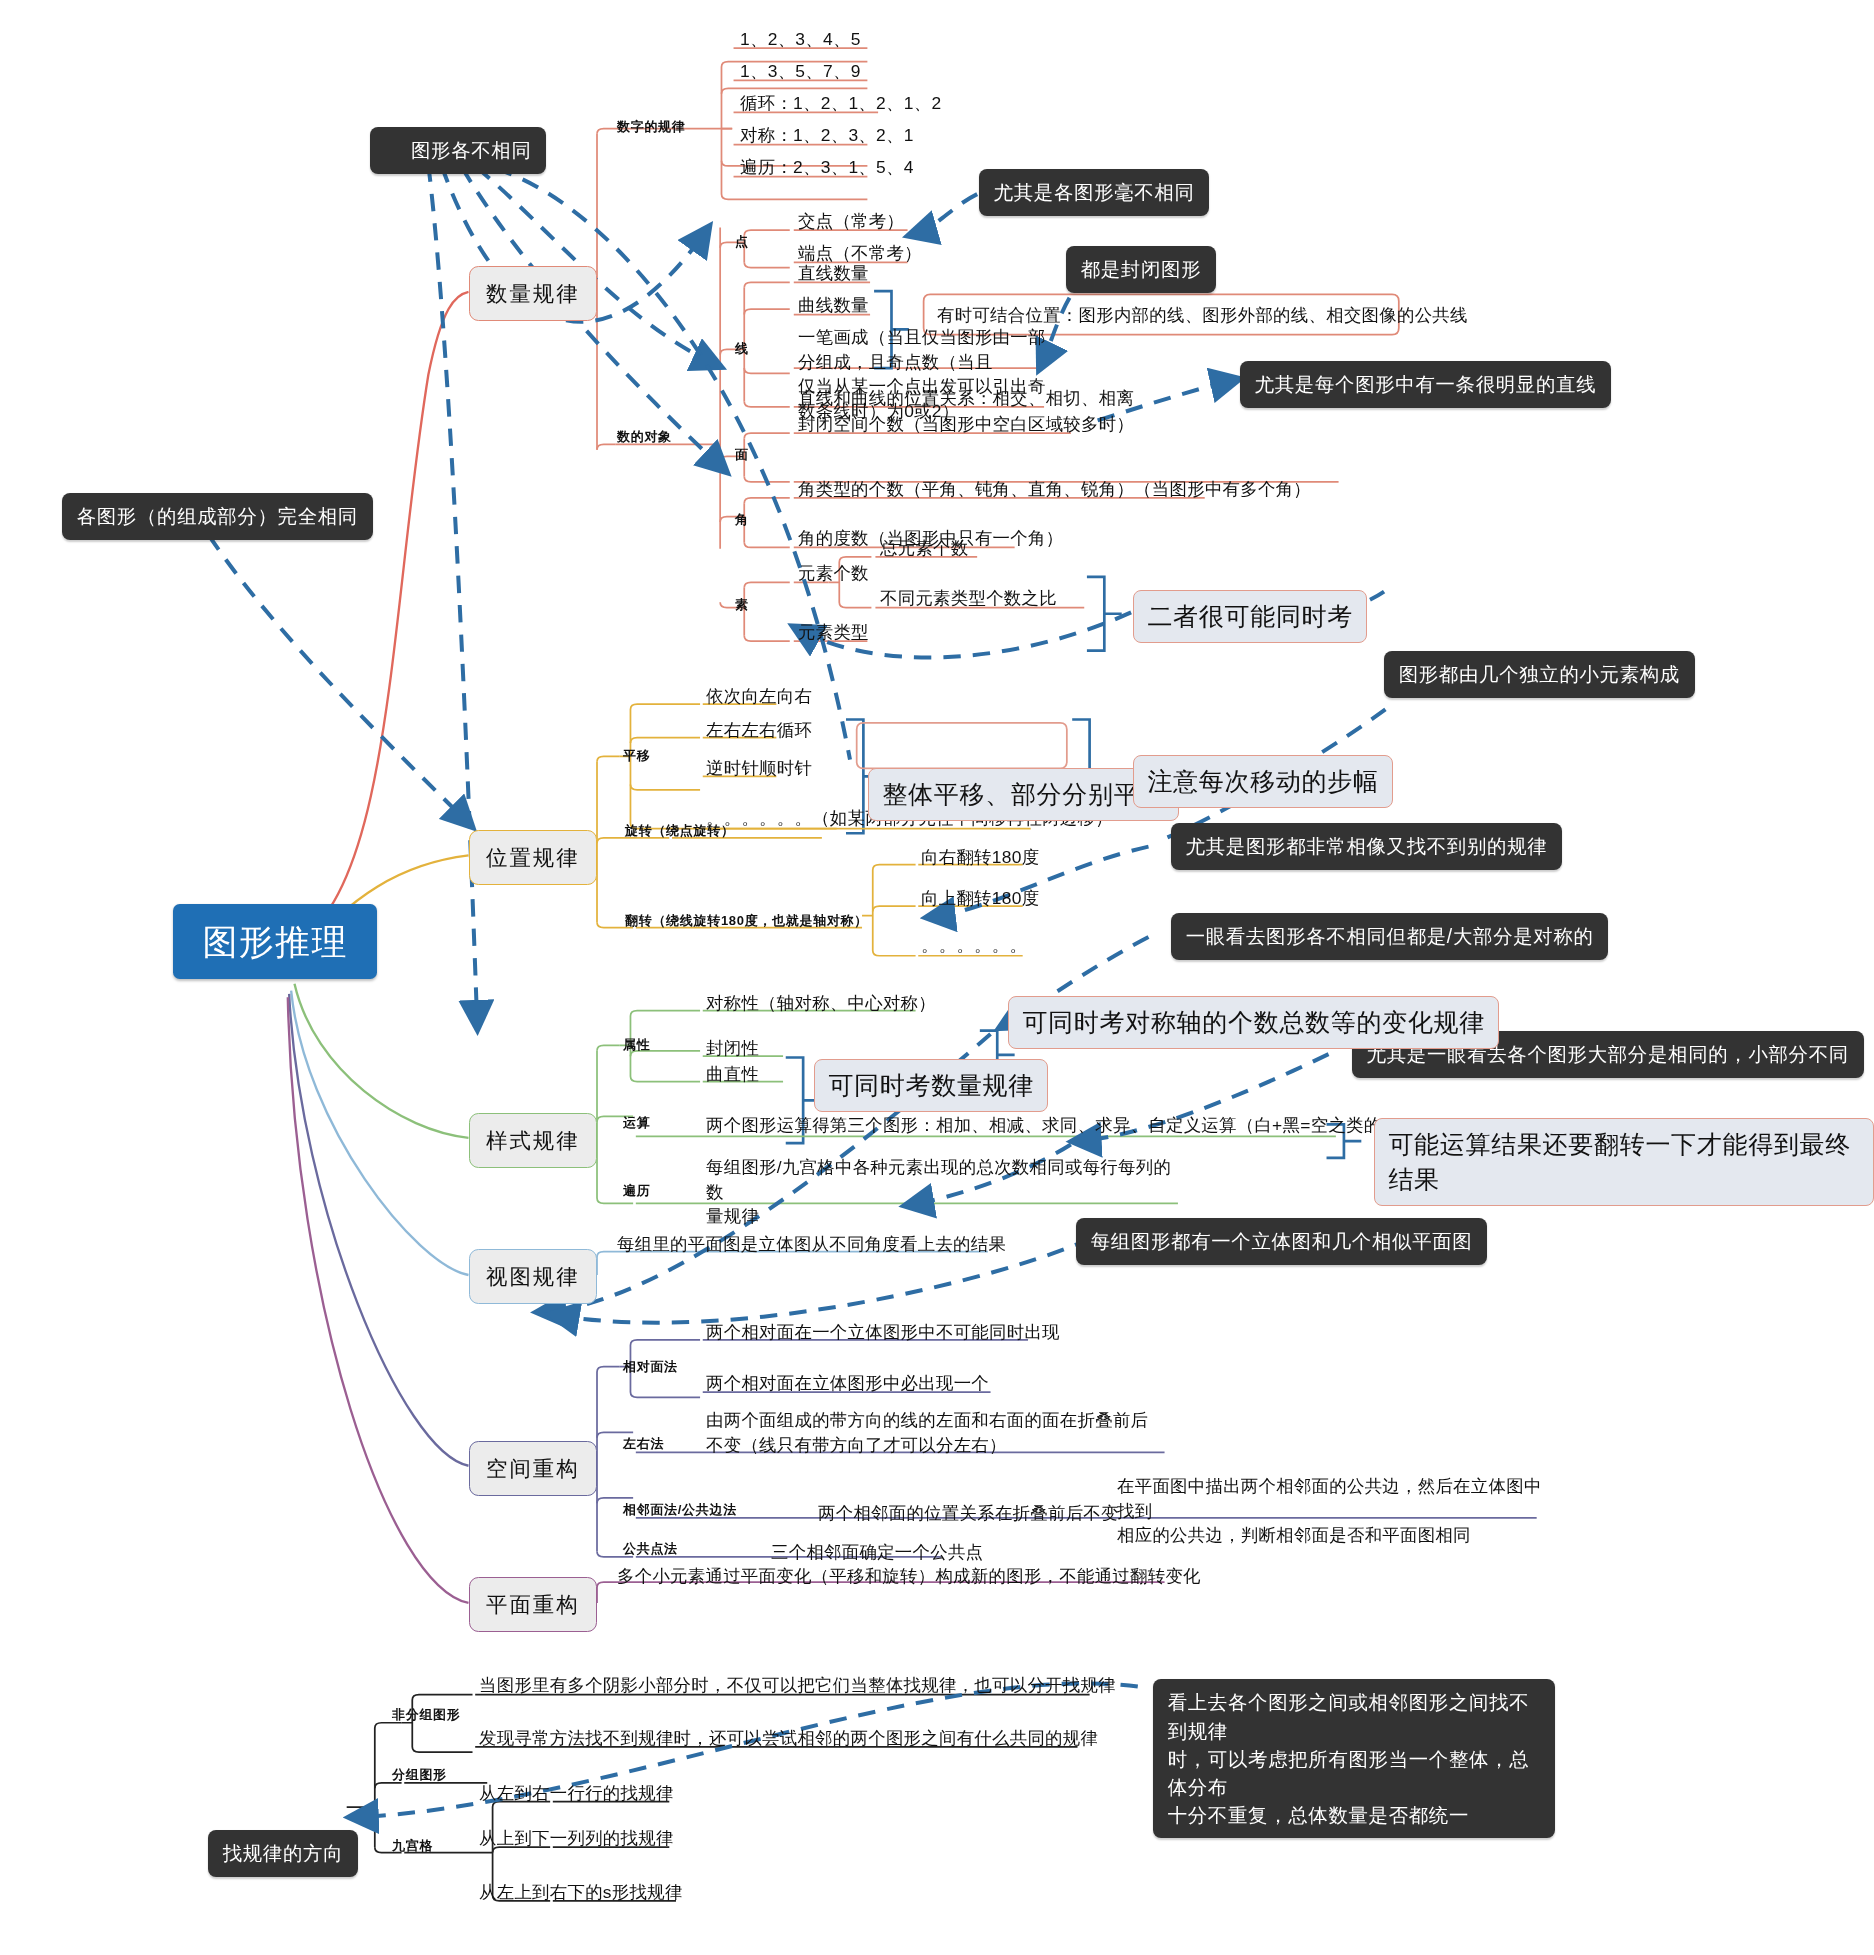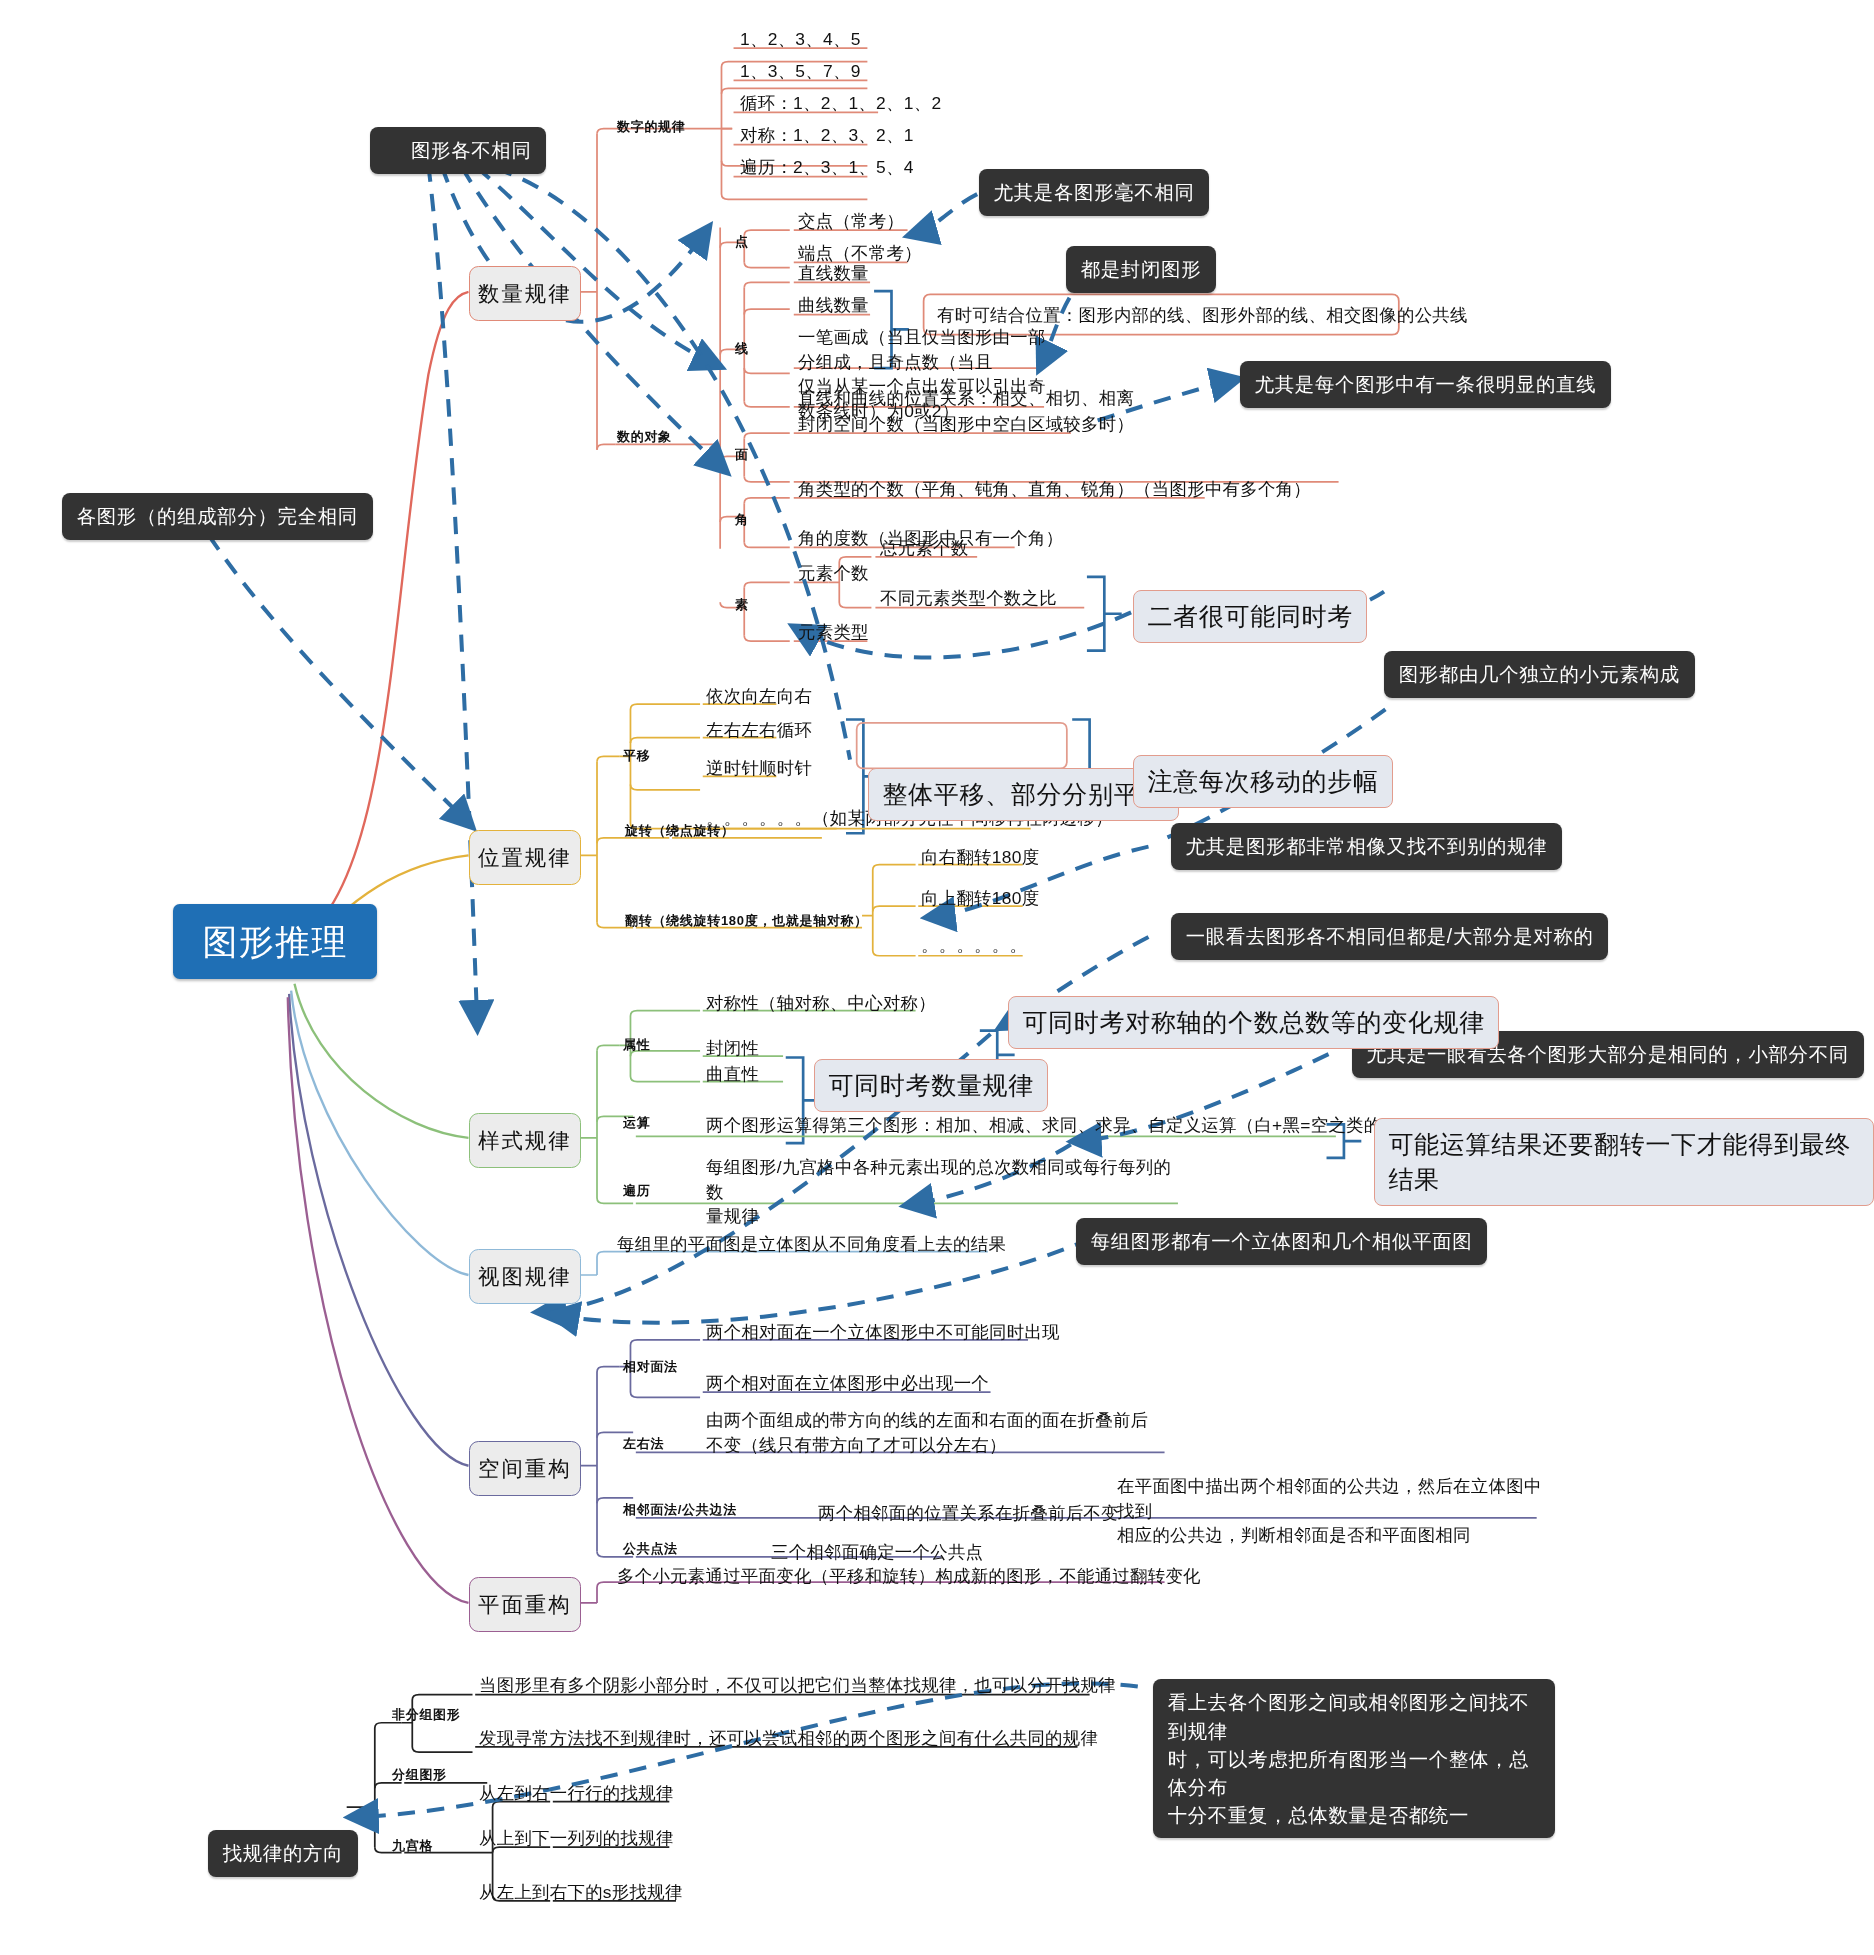"数量规律" .l1 { padding: 12px 8px -> 12px 16px }
